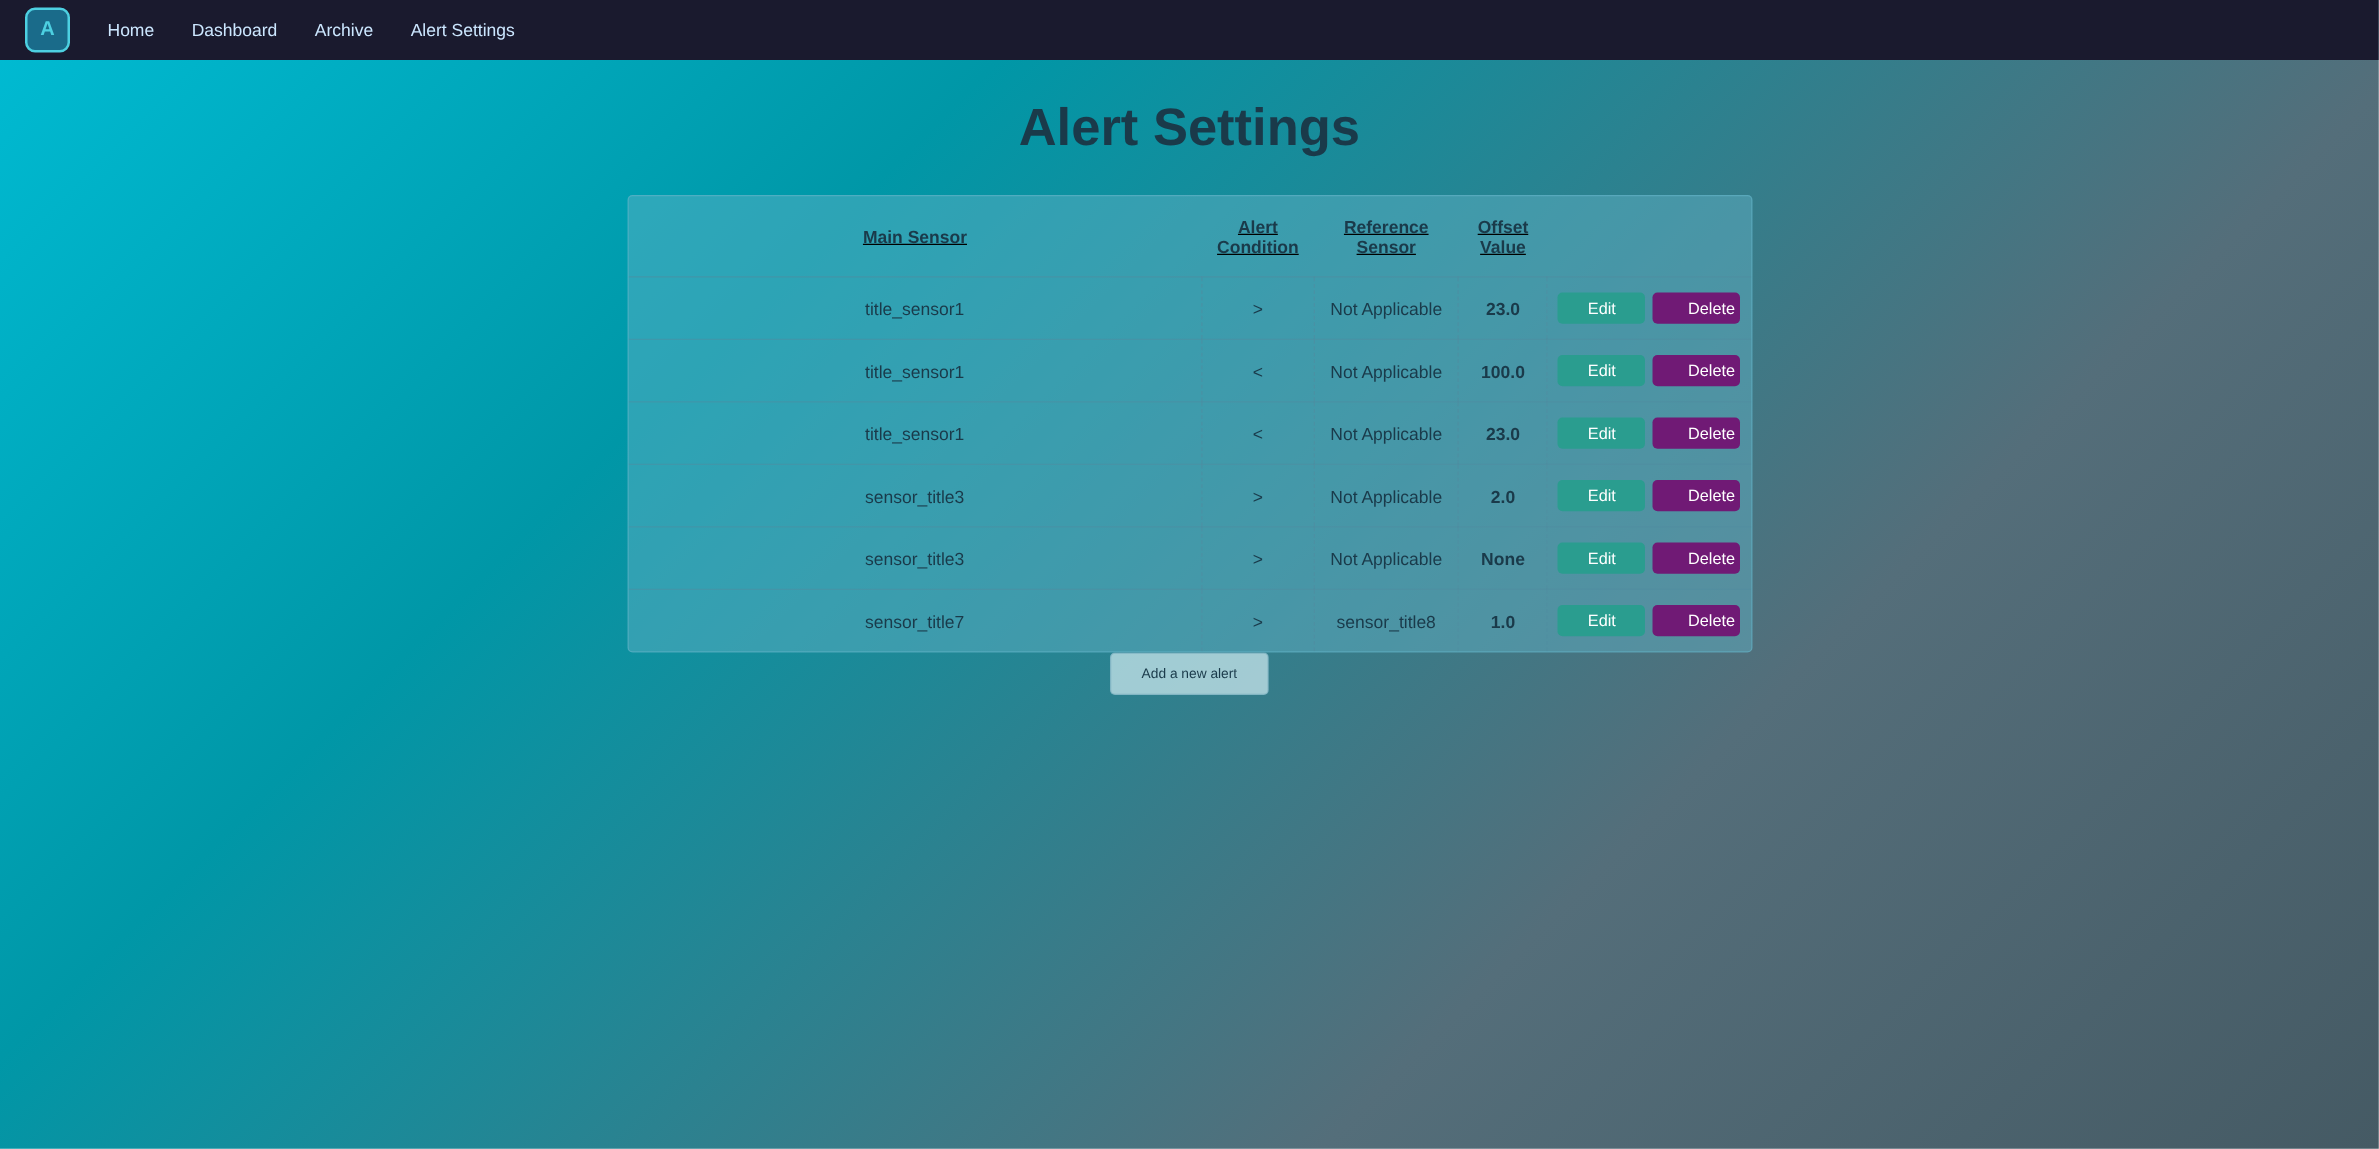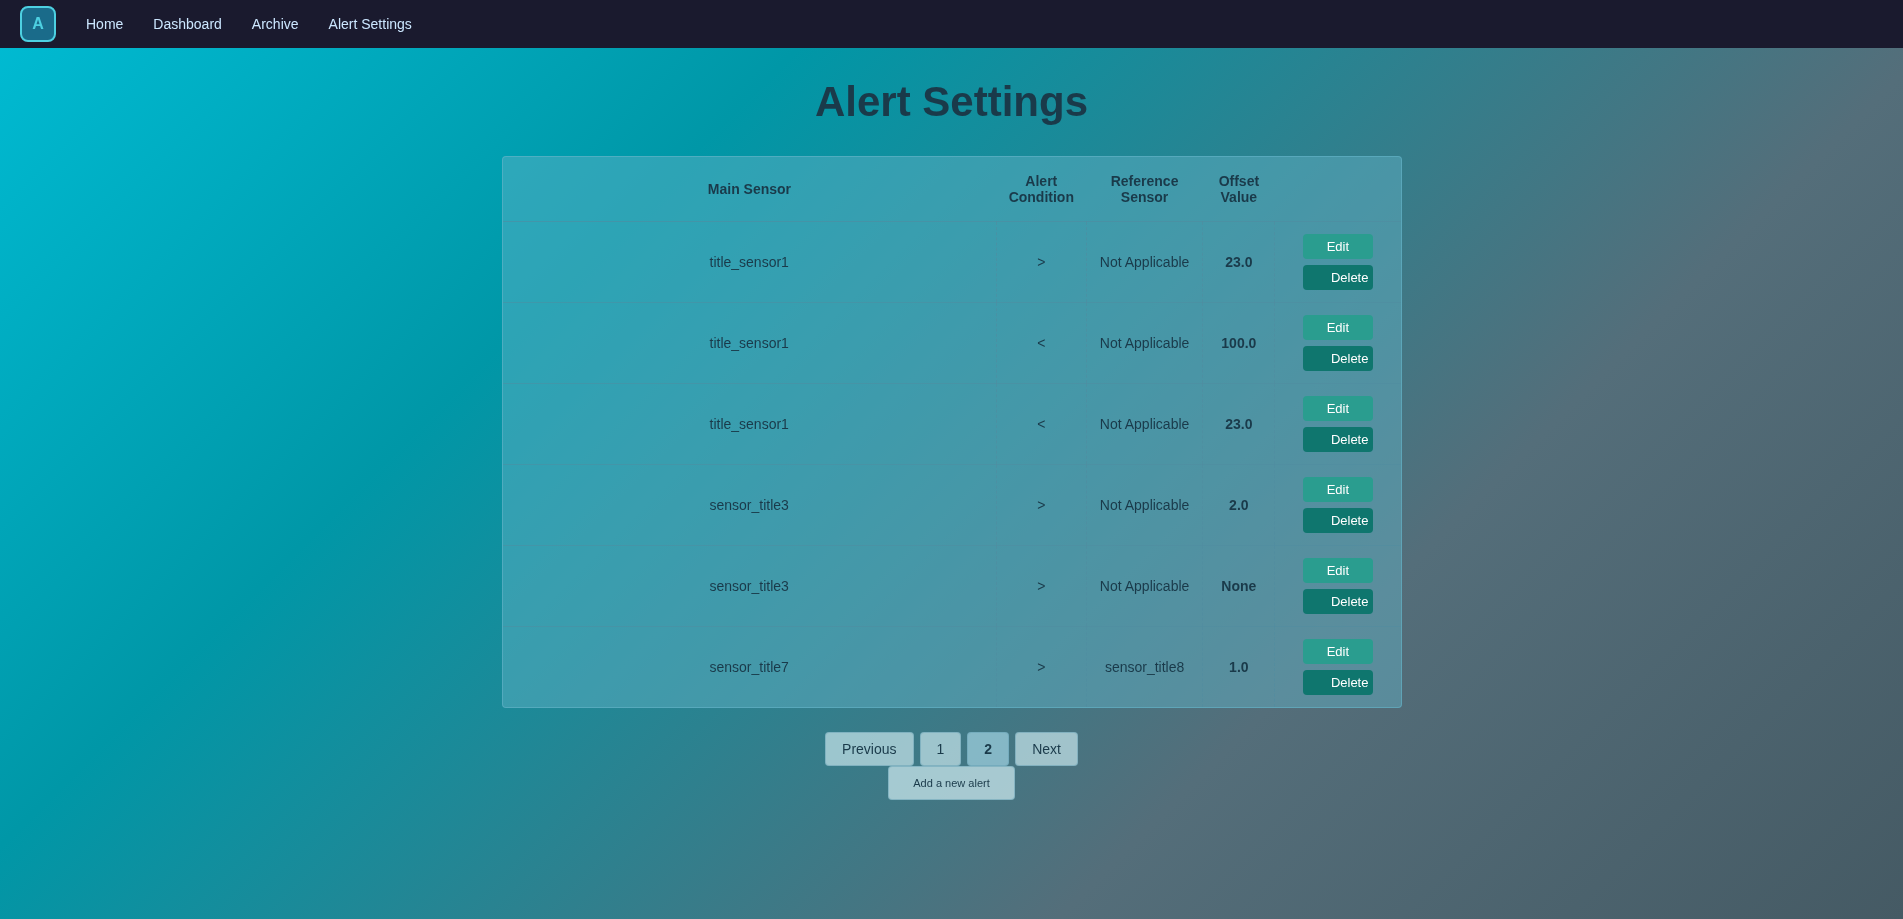"Main Sensor" thead tr { text-decoration: none -> underline }
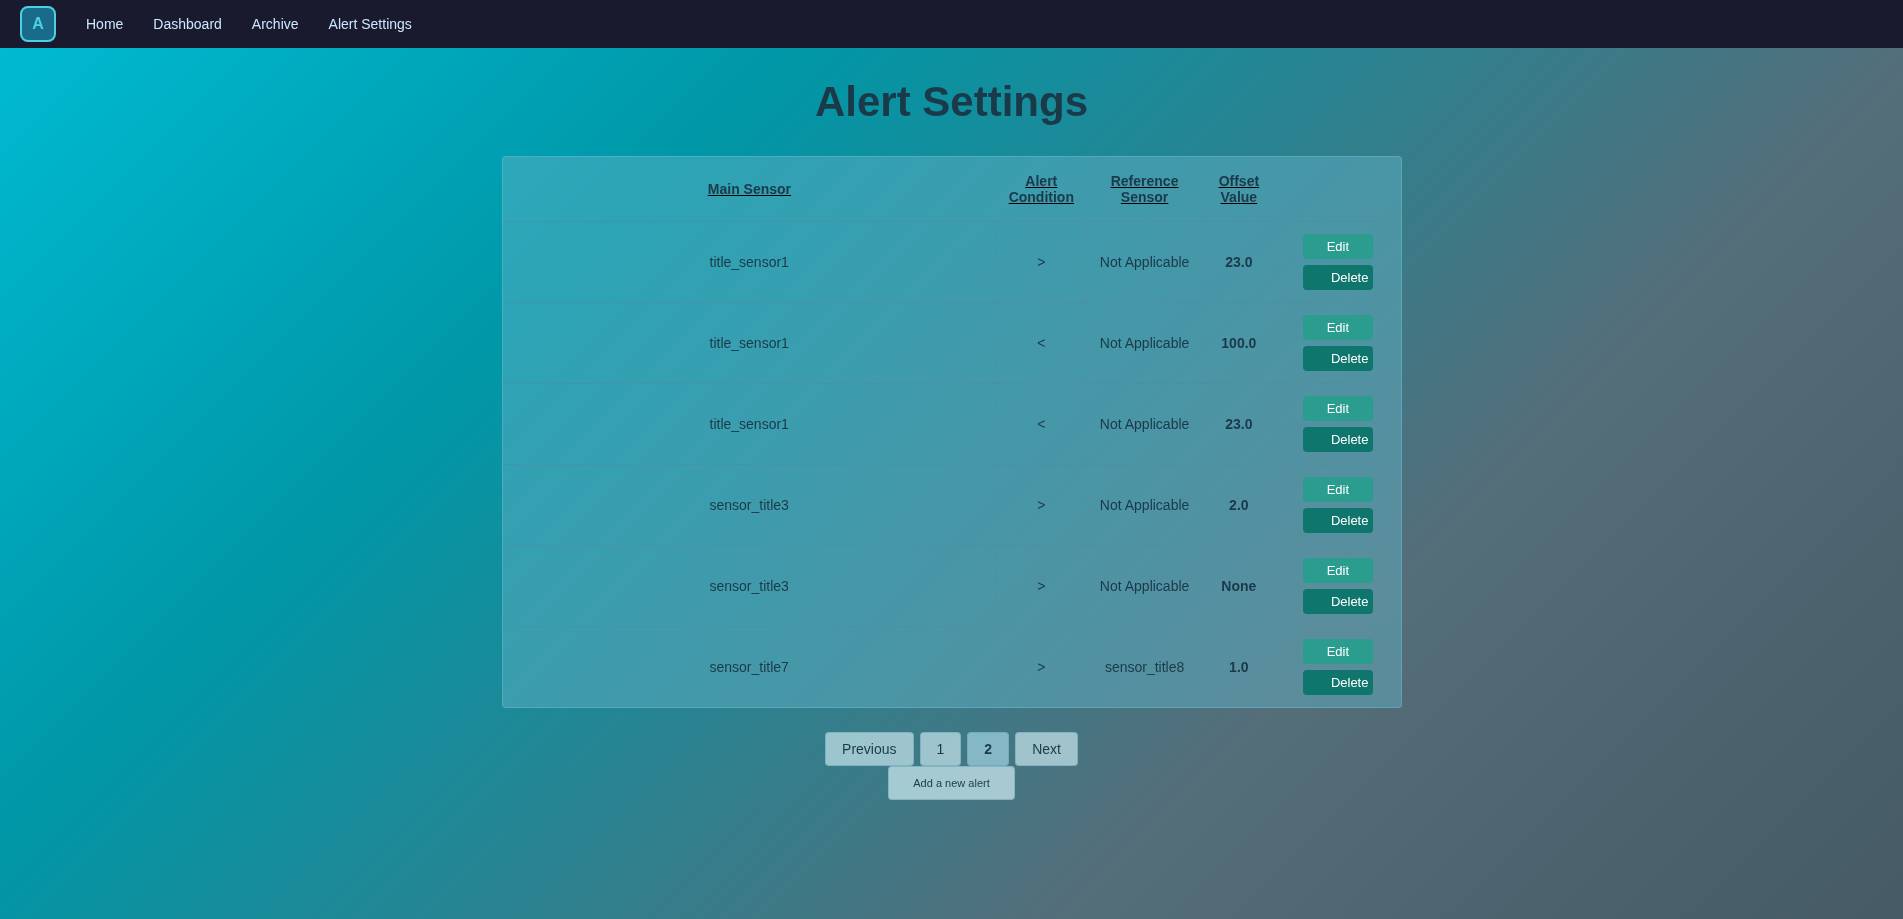"Edit" .actions-cell { flex-direction: column -> row }
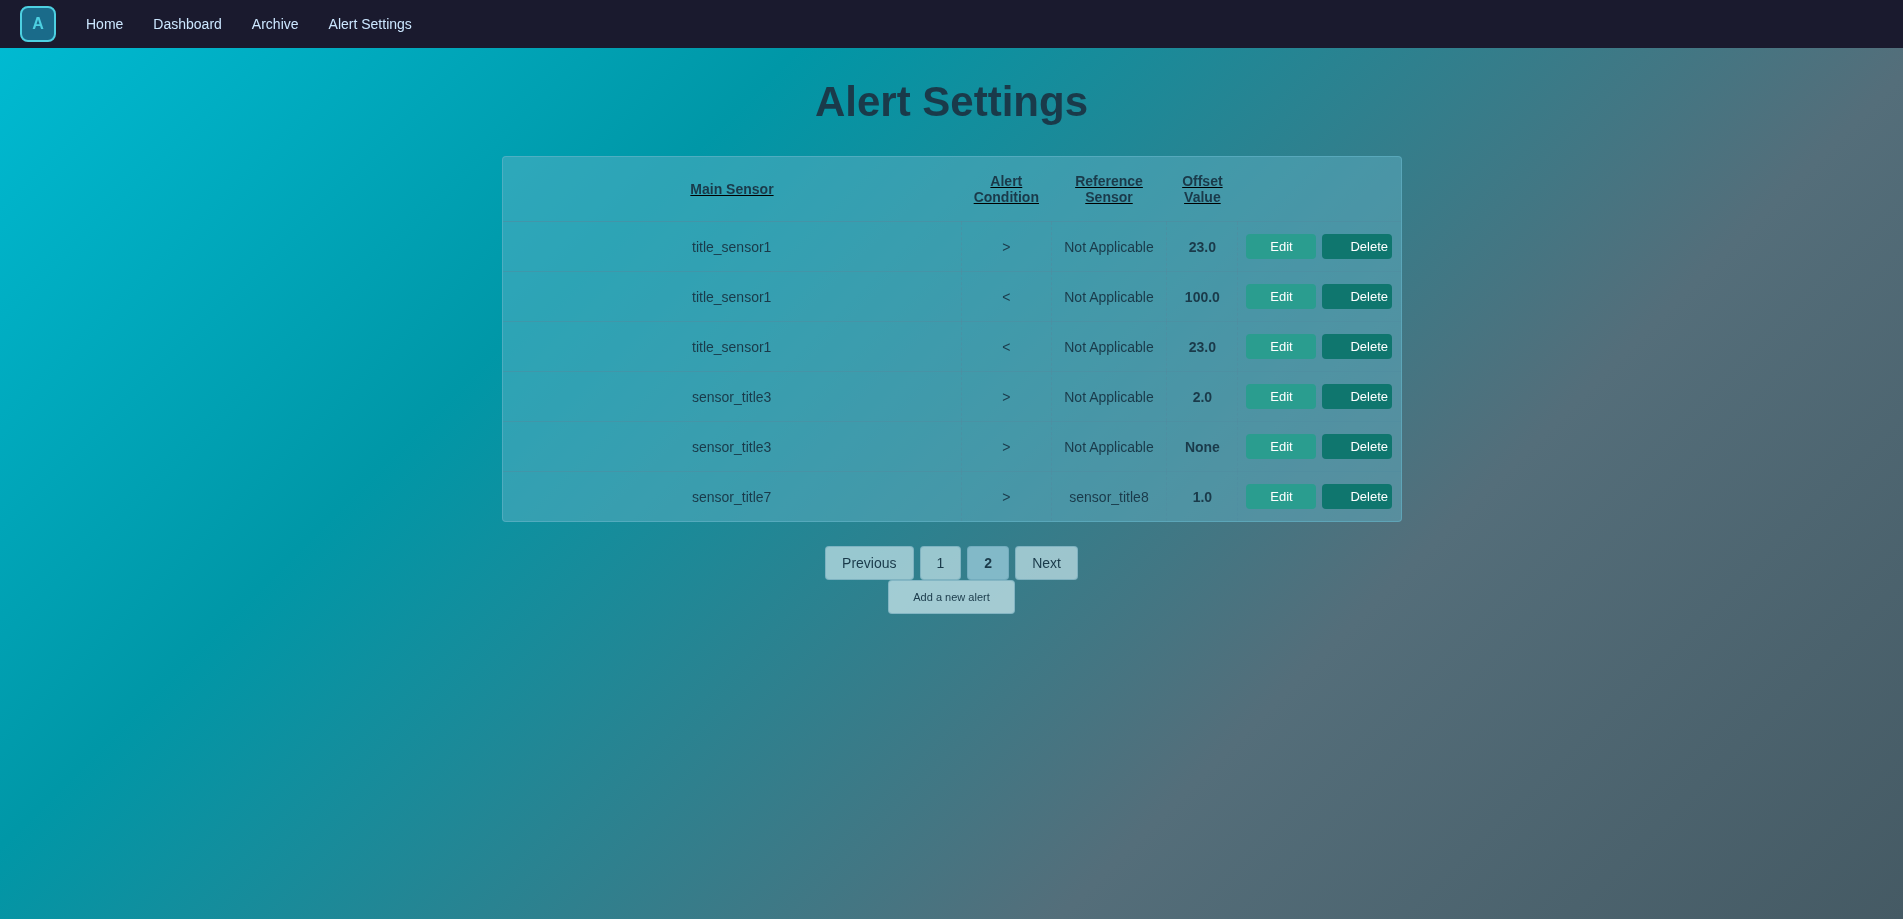"Delete" .btn-delete { background: #0f766e -> #701a75 }
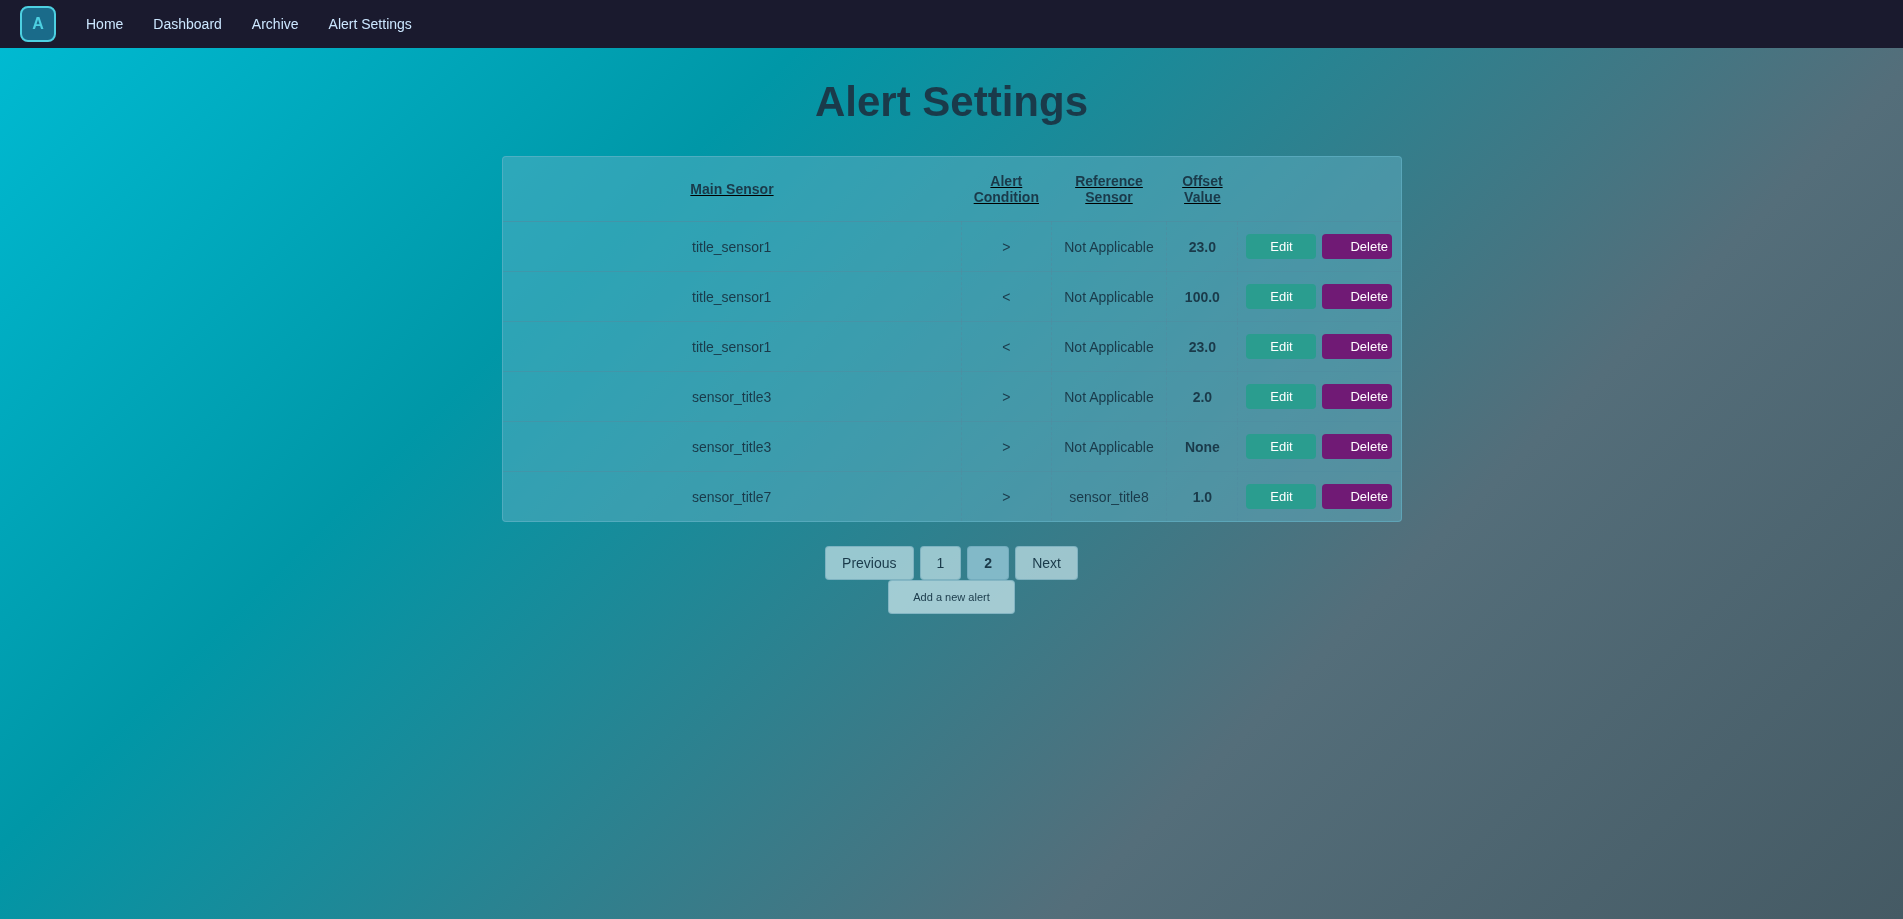"Previous" div.pagination { html: <div> <button>Previous</button> <button>1</button> <button>2</button> <button>Next</button> </div> -> none }
